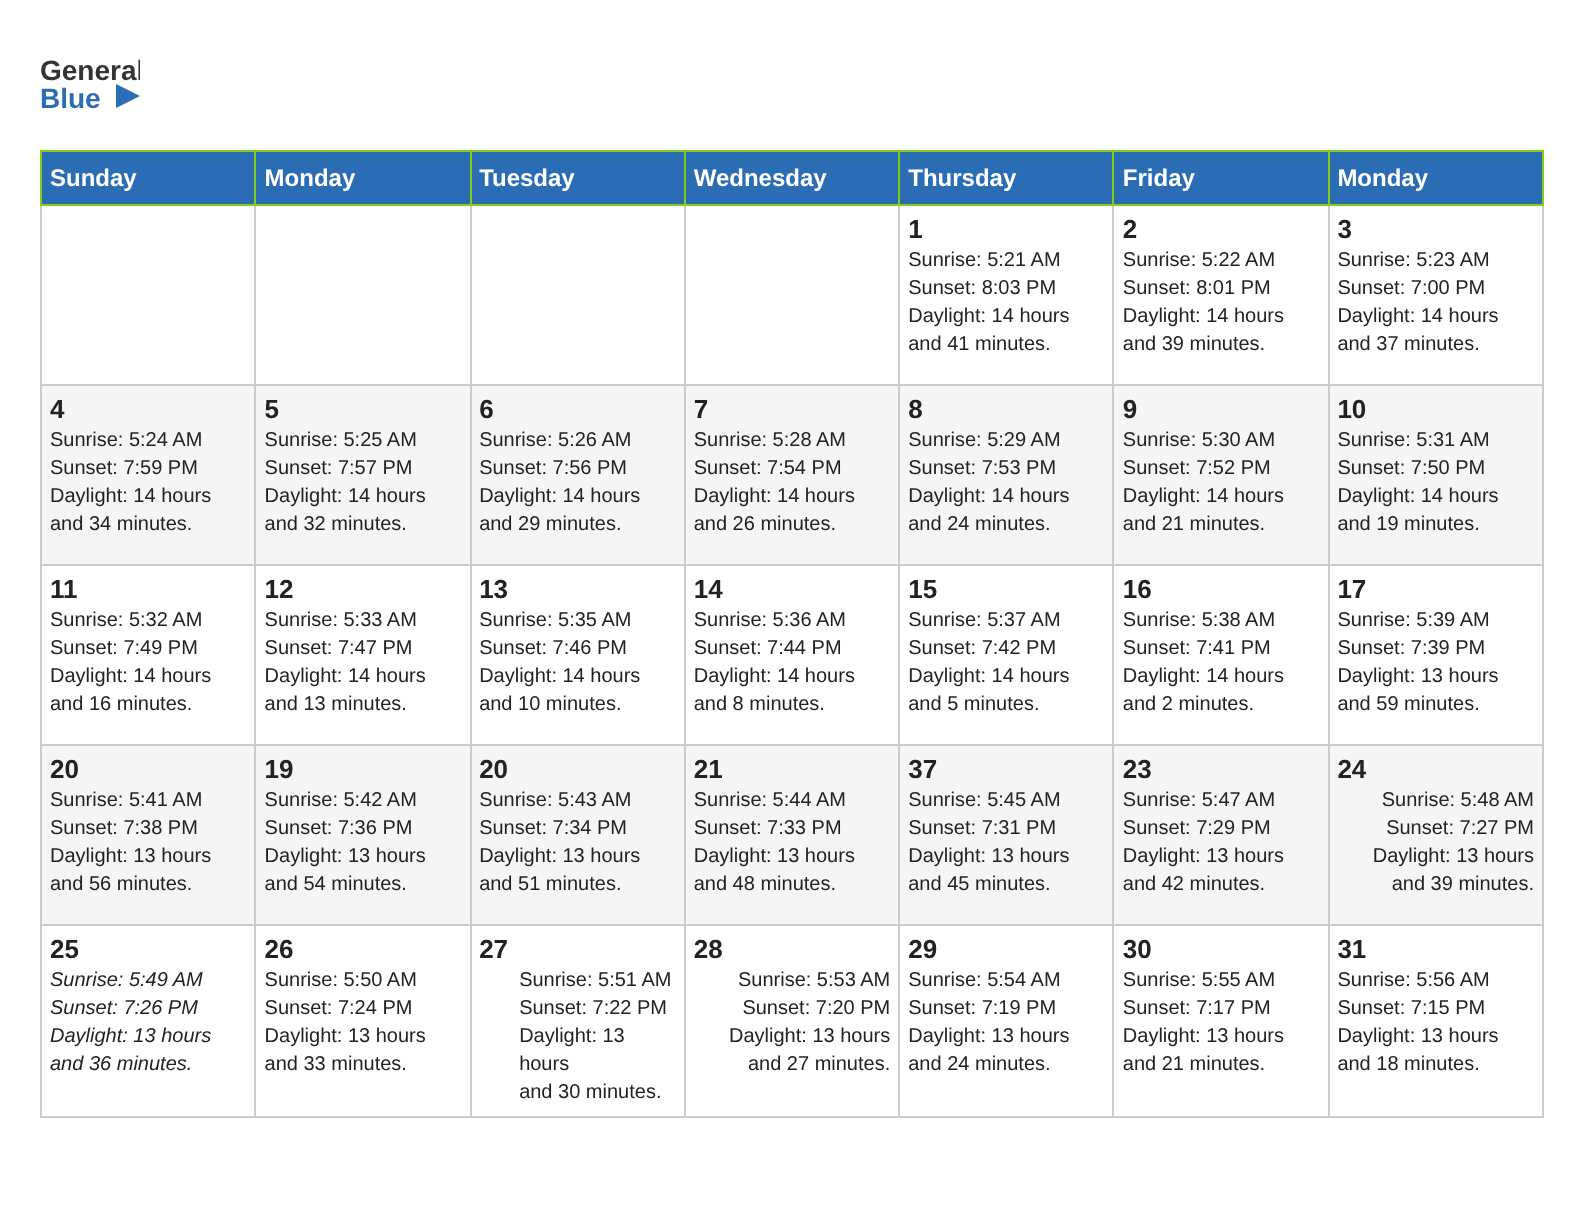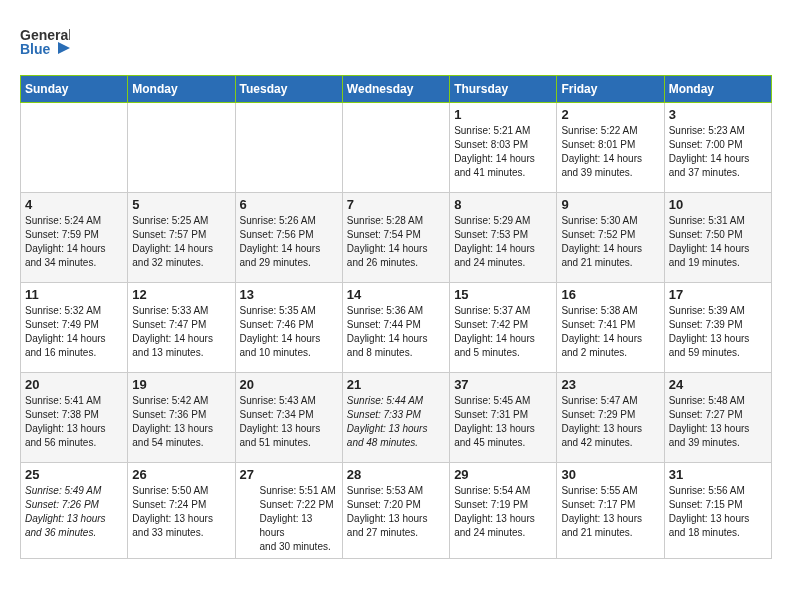"Sunrise: 5:44 AM" div.day-info { font-style: italic -> none }
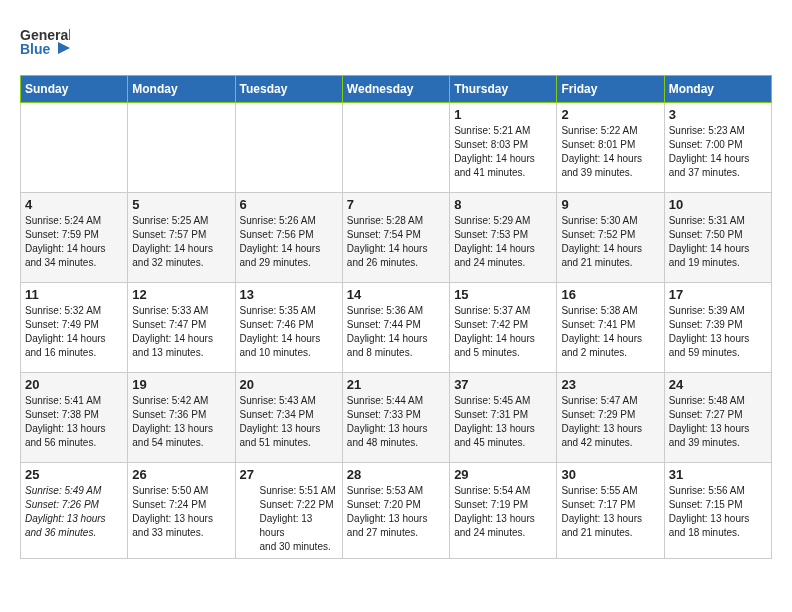"Sunrise: 5:48 AM" div.day-info { text-align: none -> right }
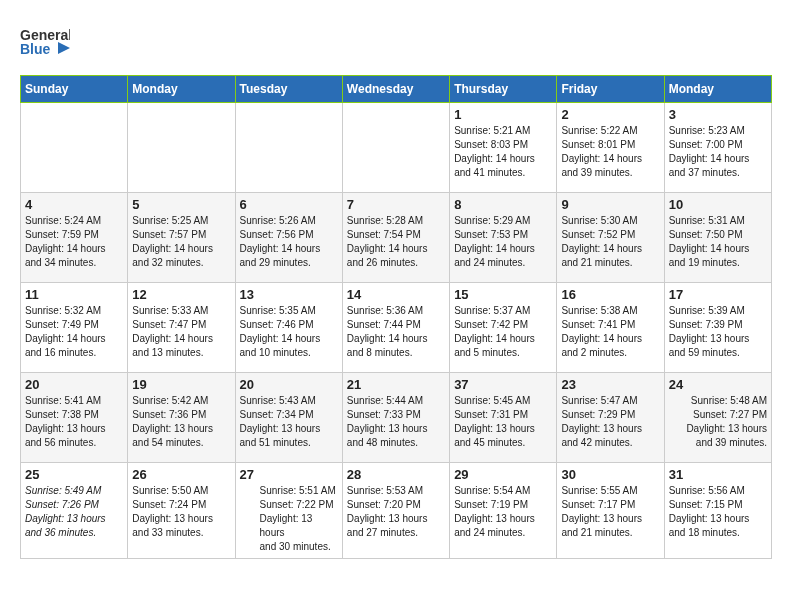"Sunrise: 5:53 AM" div.day-info { text-align: none -> right }
